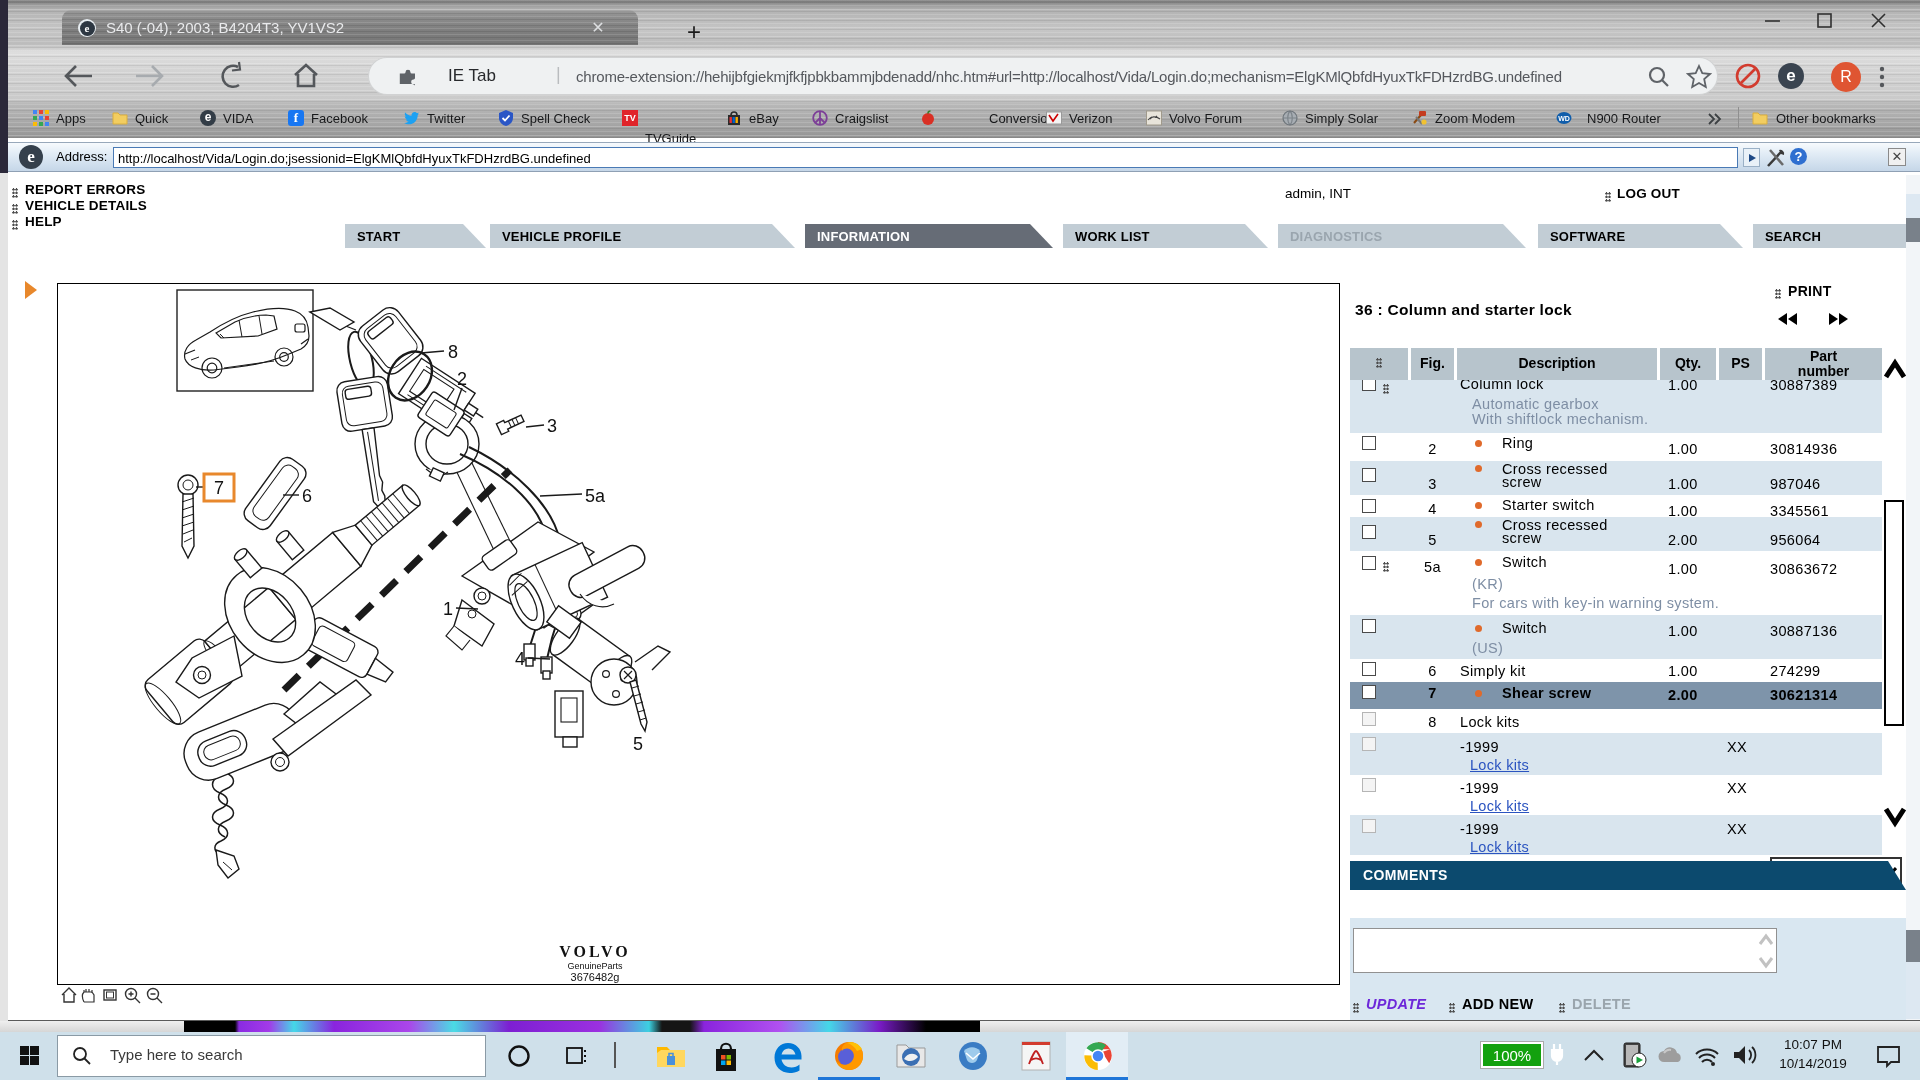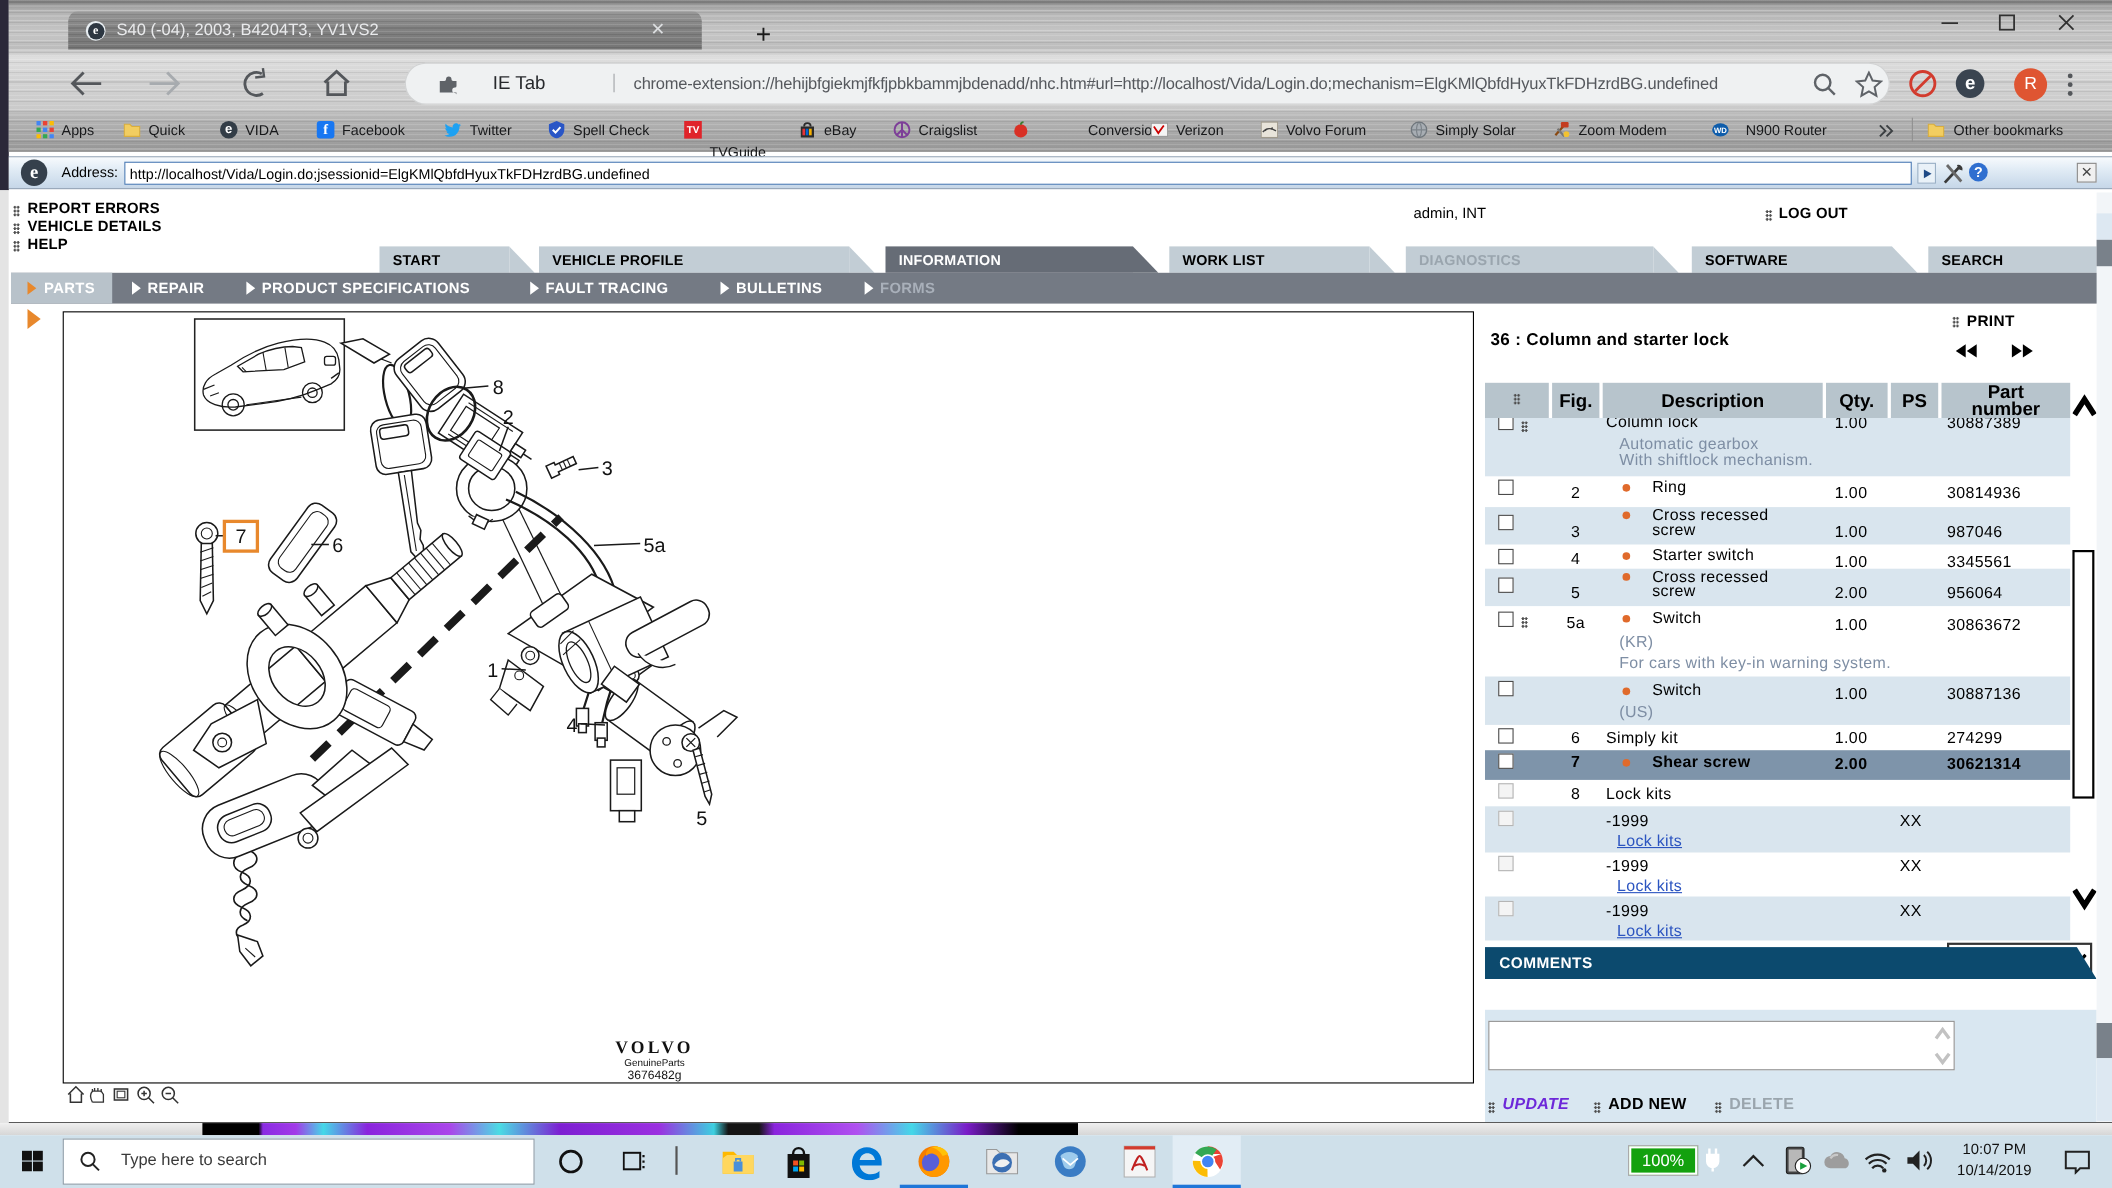"PARTS" div.abs { html: <div> <div></div> <div></div> <div>PARTS</div> <div></div> <div>REPAIR</div> <div></div> <div>PRODUCT SPECIFICATIONS</div> <div></div> <div>FAULT TRACING</div> <div></div> <div>BULLETINS</div> <div></div> <div>FORMS</div> </div> -> none }
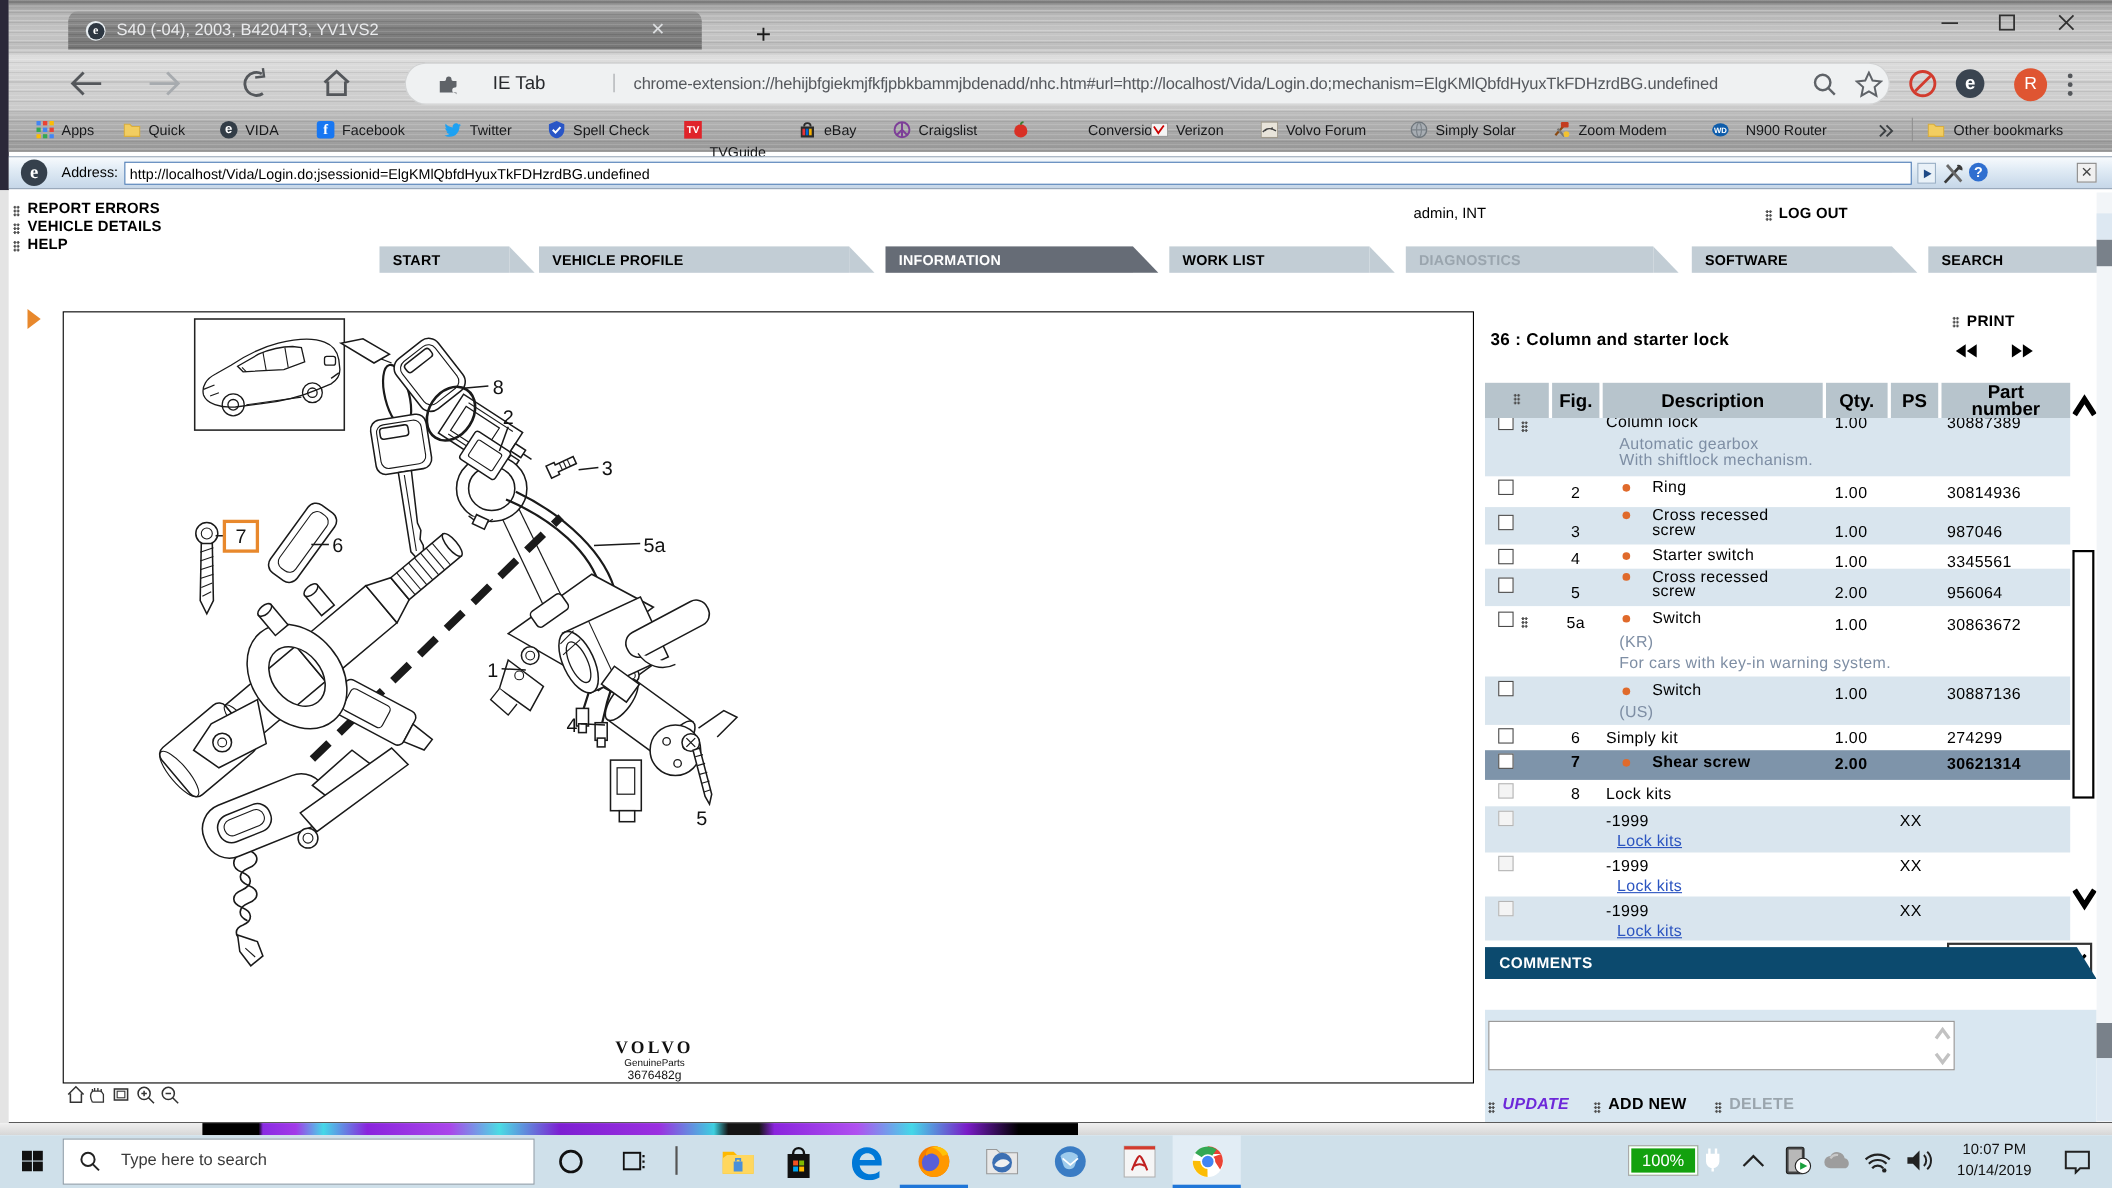"Fig." .hcell { font-size: 17px -> 14px }
